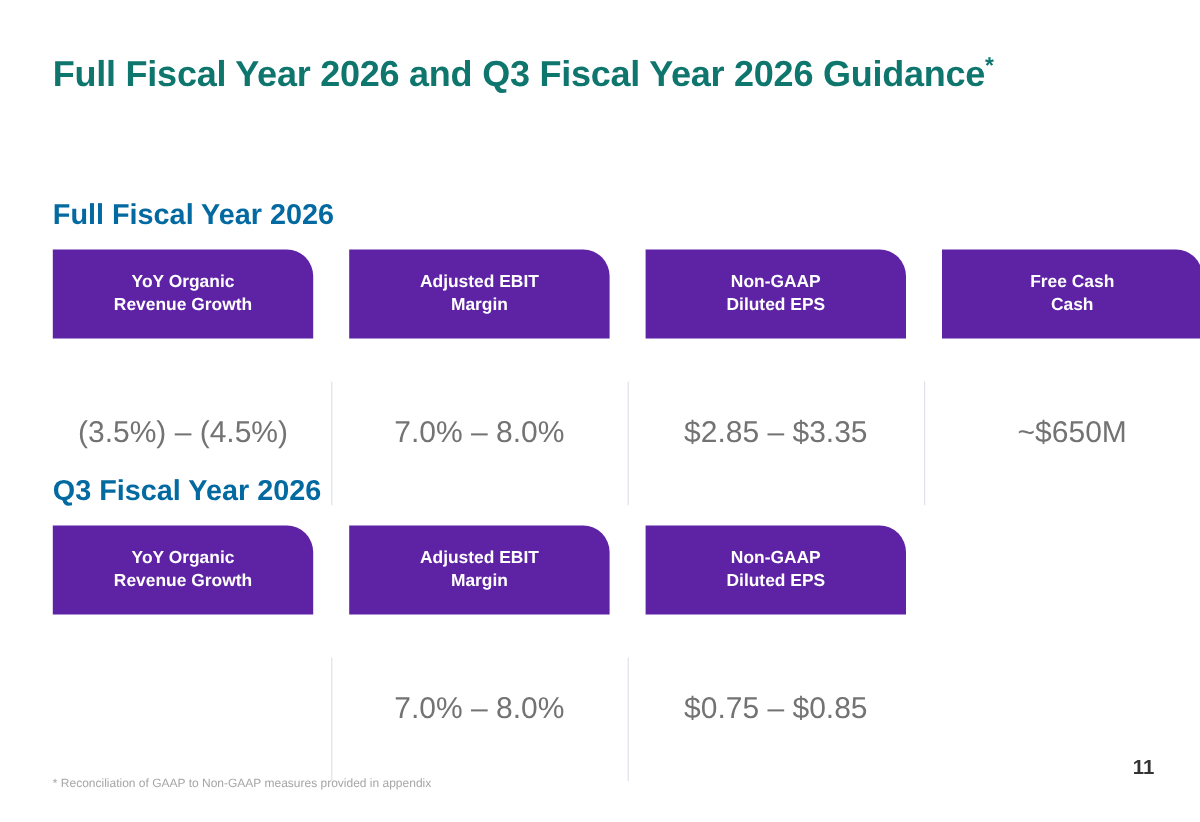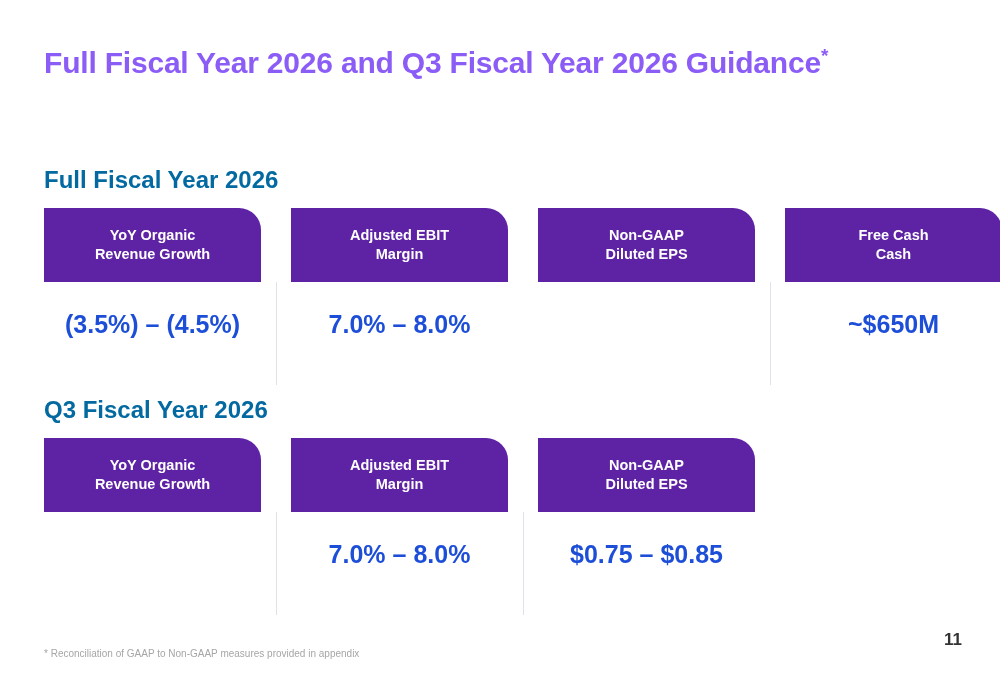"Full Fiscal Year 2026 and" .slide-title { color: #8b5cf6 -> #0f766e }
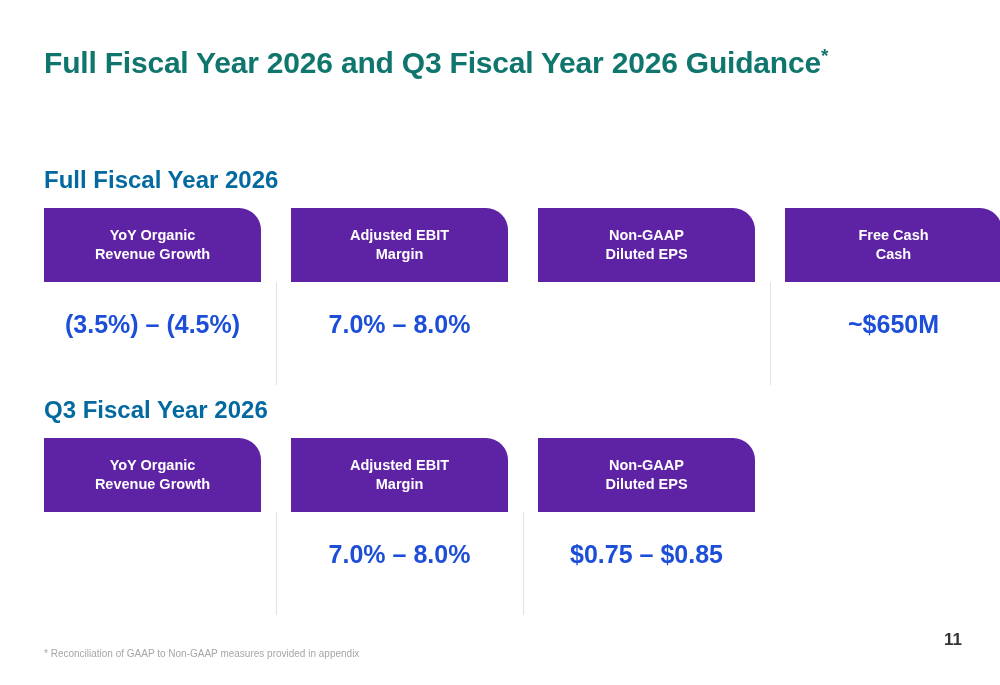"(3.5%) – (4.5%)" .card-body { color: #1d4ed8 -> #737373; font-weight: bold -> normal; margin-top: none -> 36px }
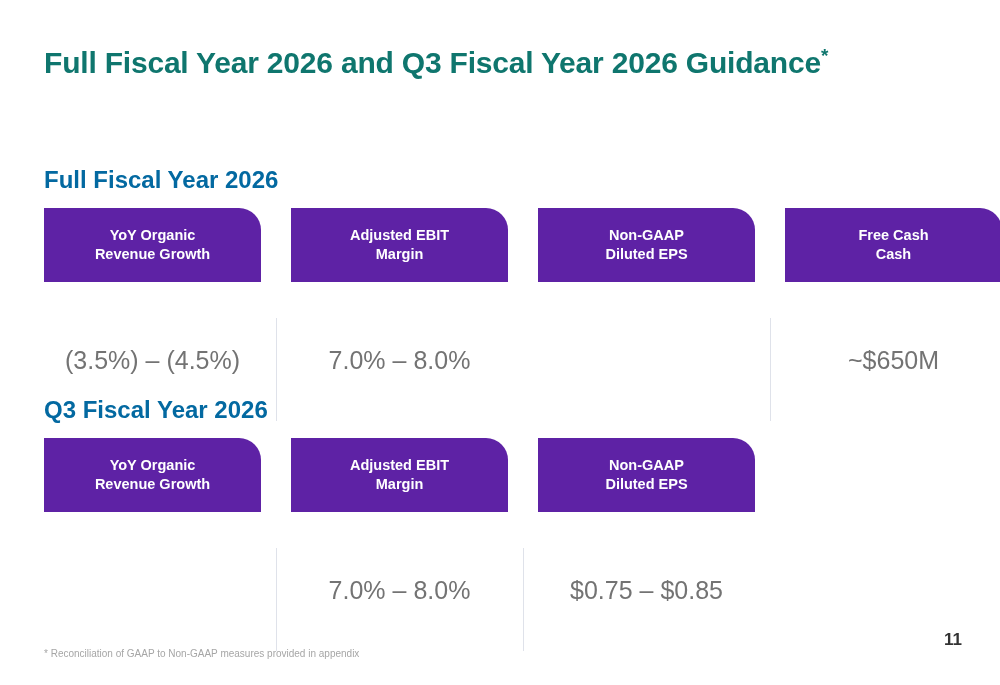"$2.85 – $3.35" div.card-body { html: none -> <div>$2.85 – $3.35</div> }
